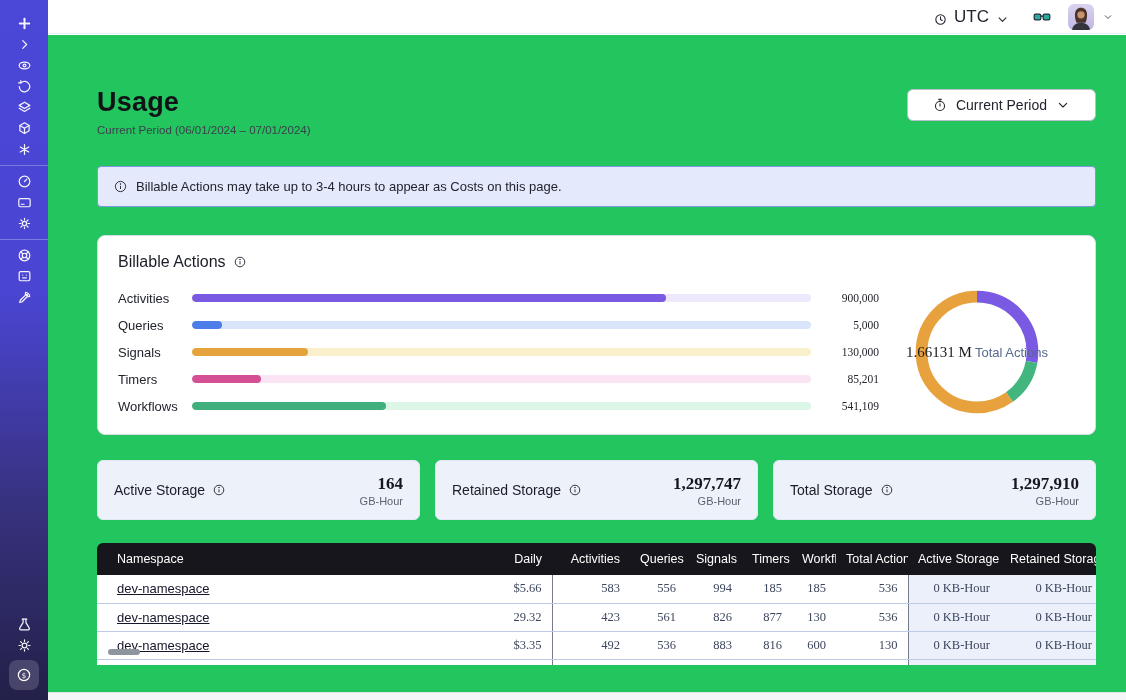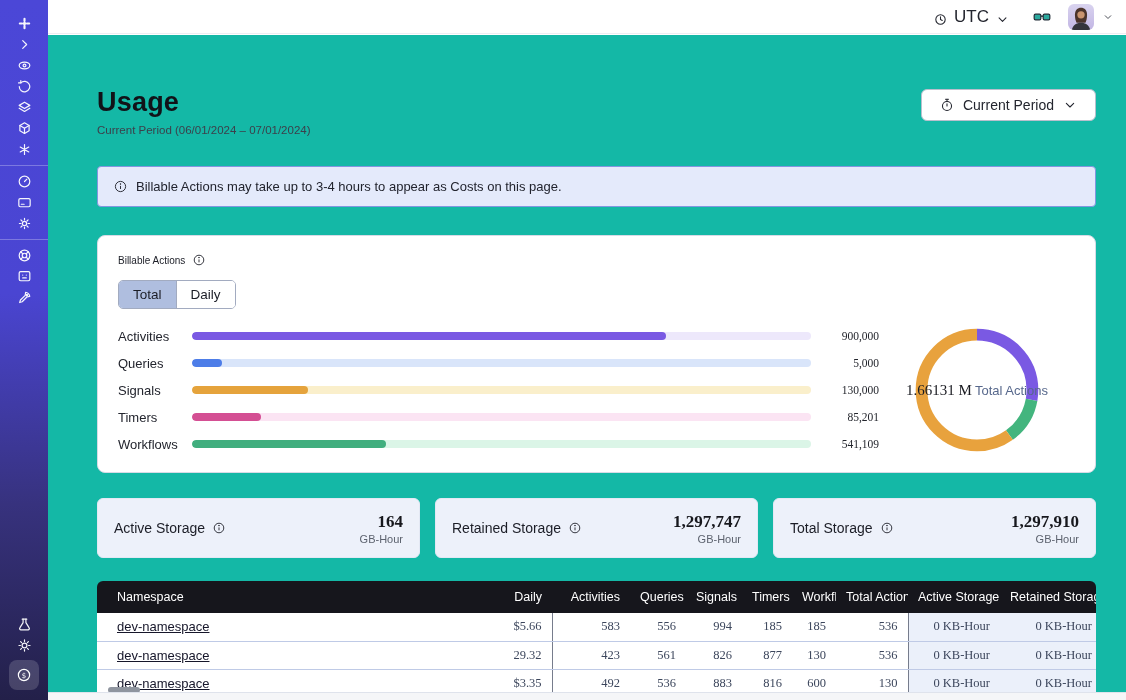"Usage" .main { background: #14b8a6 -> #22c55e }
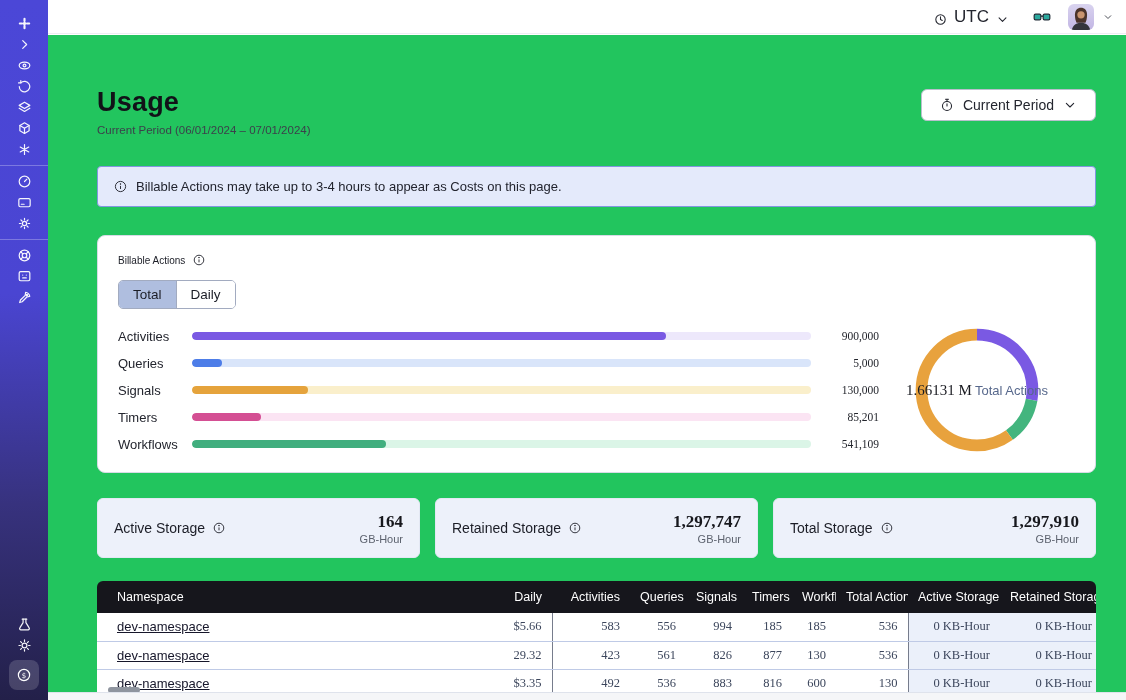"Current Period" .period-btn { padding: 7px 17px -> 7px 24px }
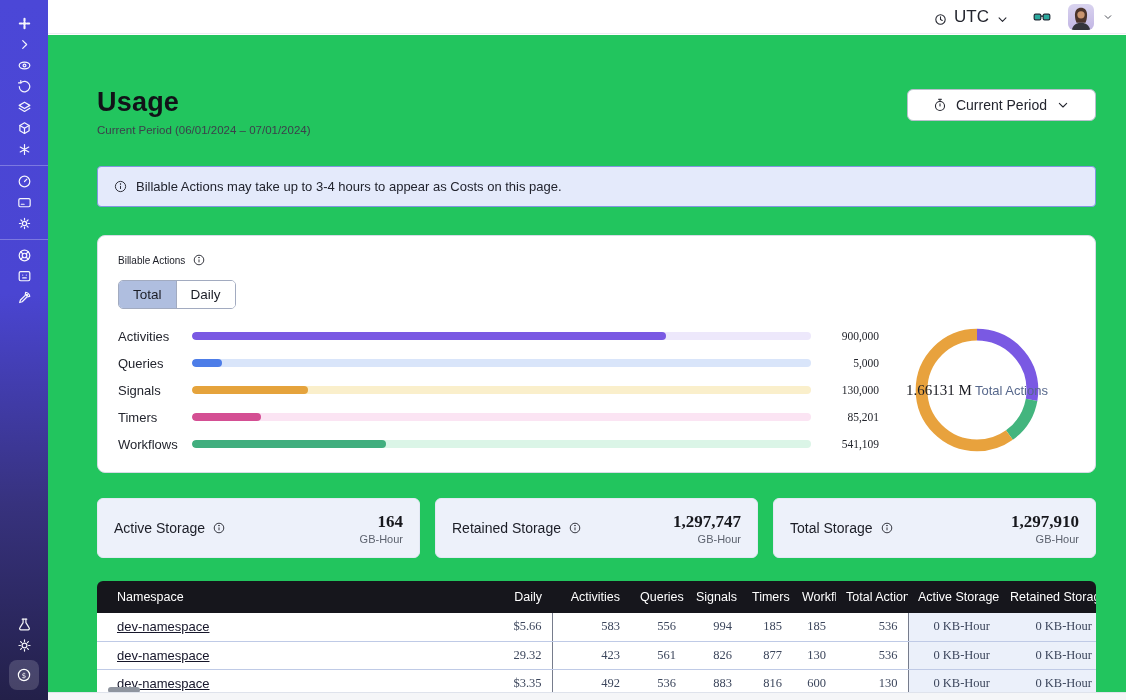"Billable Actions" .card-title { font-size: 10px -> 16px }
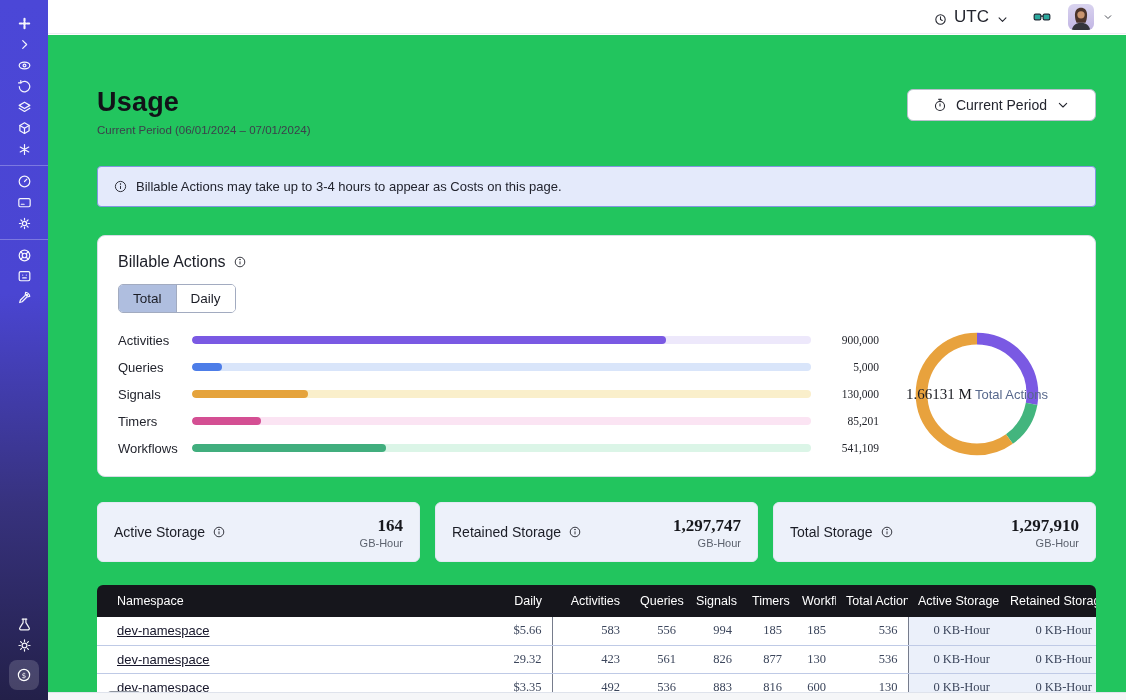"Total" div.tabs { html: <div> <div>Total</div> <div>Daily</div> </div> -> none }
